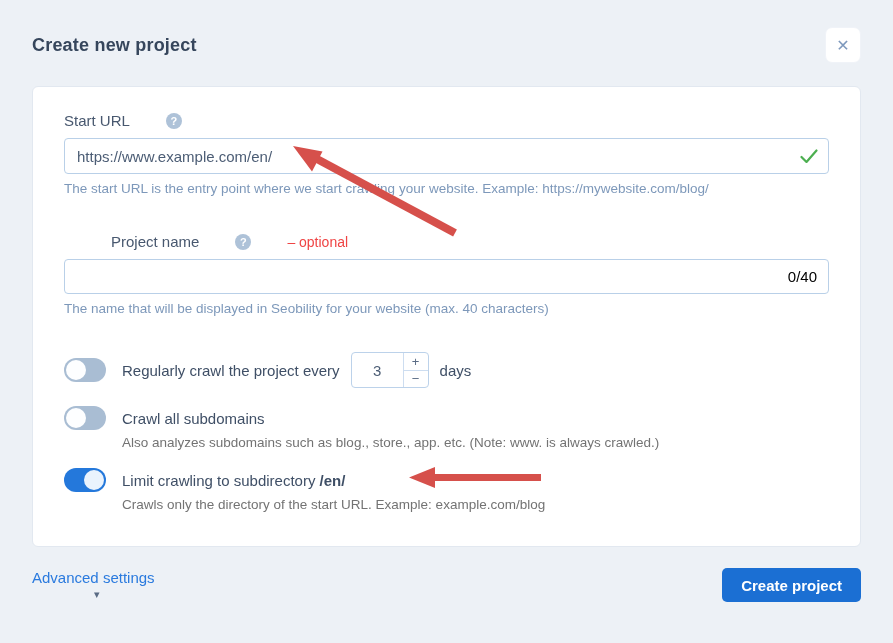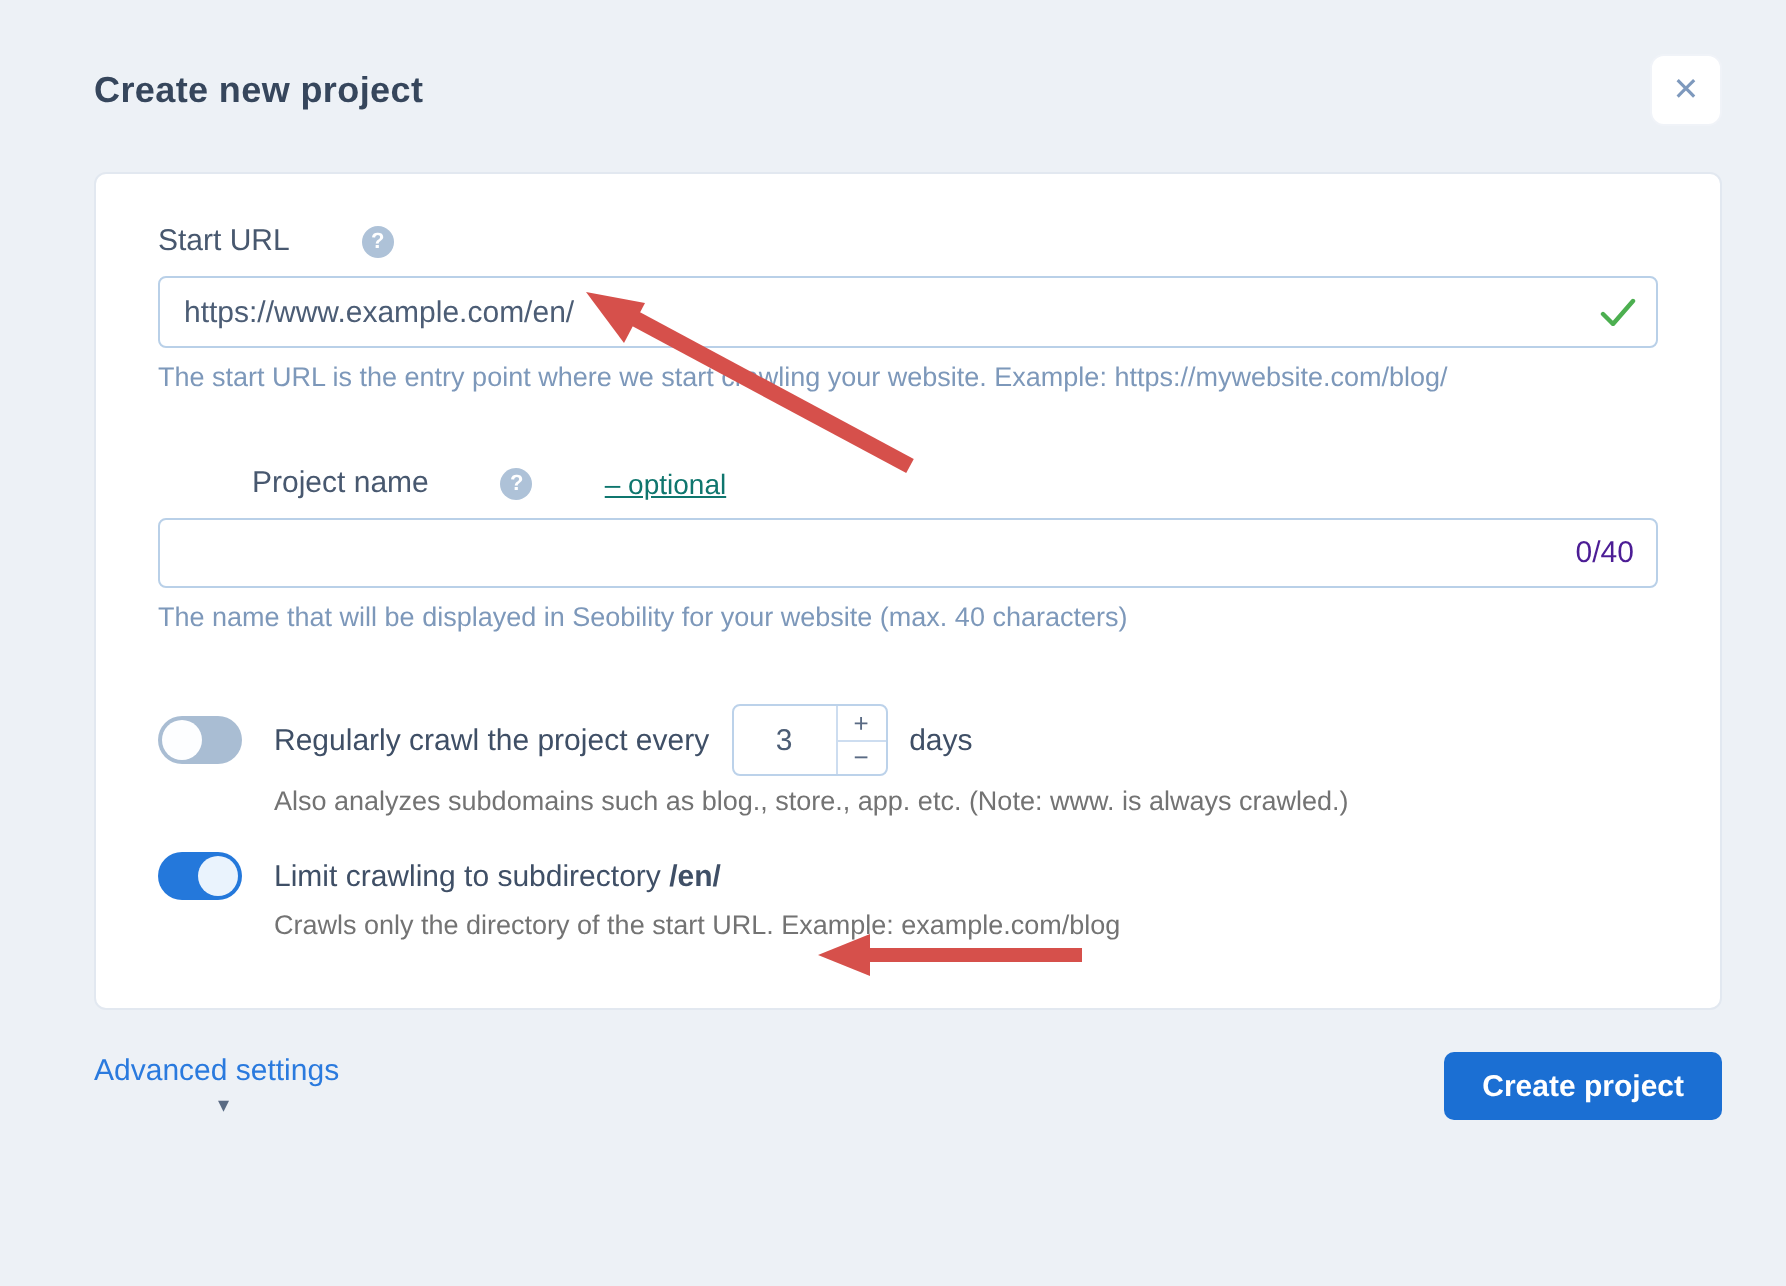"Create new project" .page { padding-left: 15px -> none }
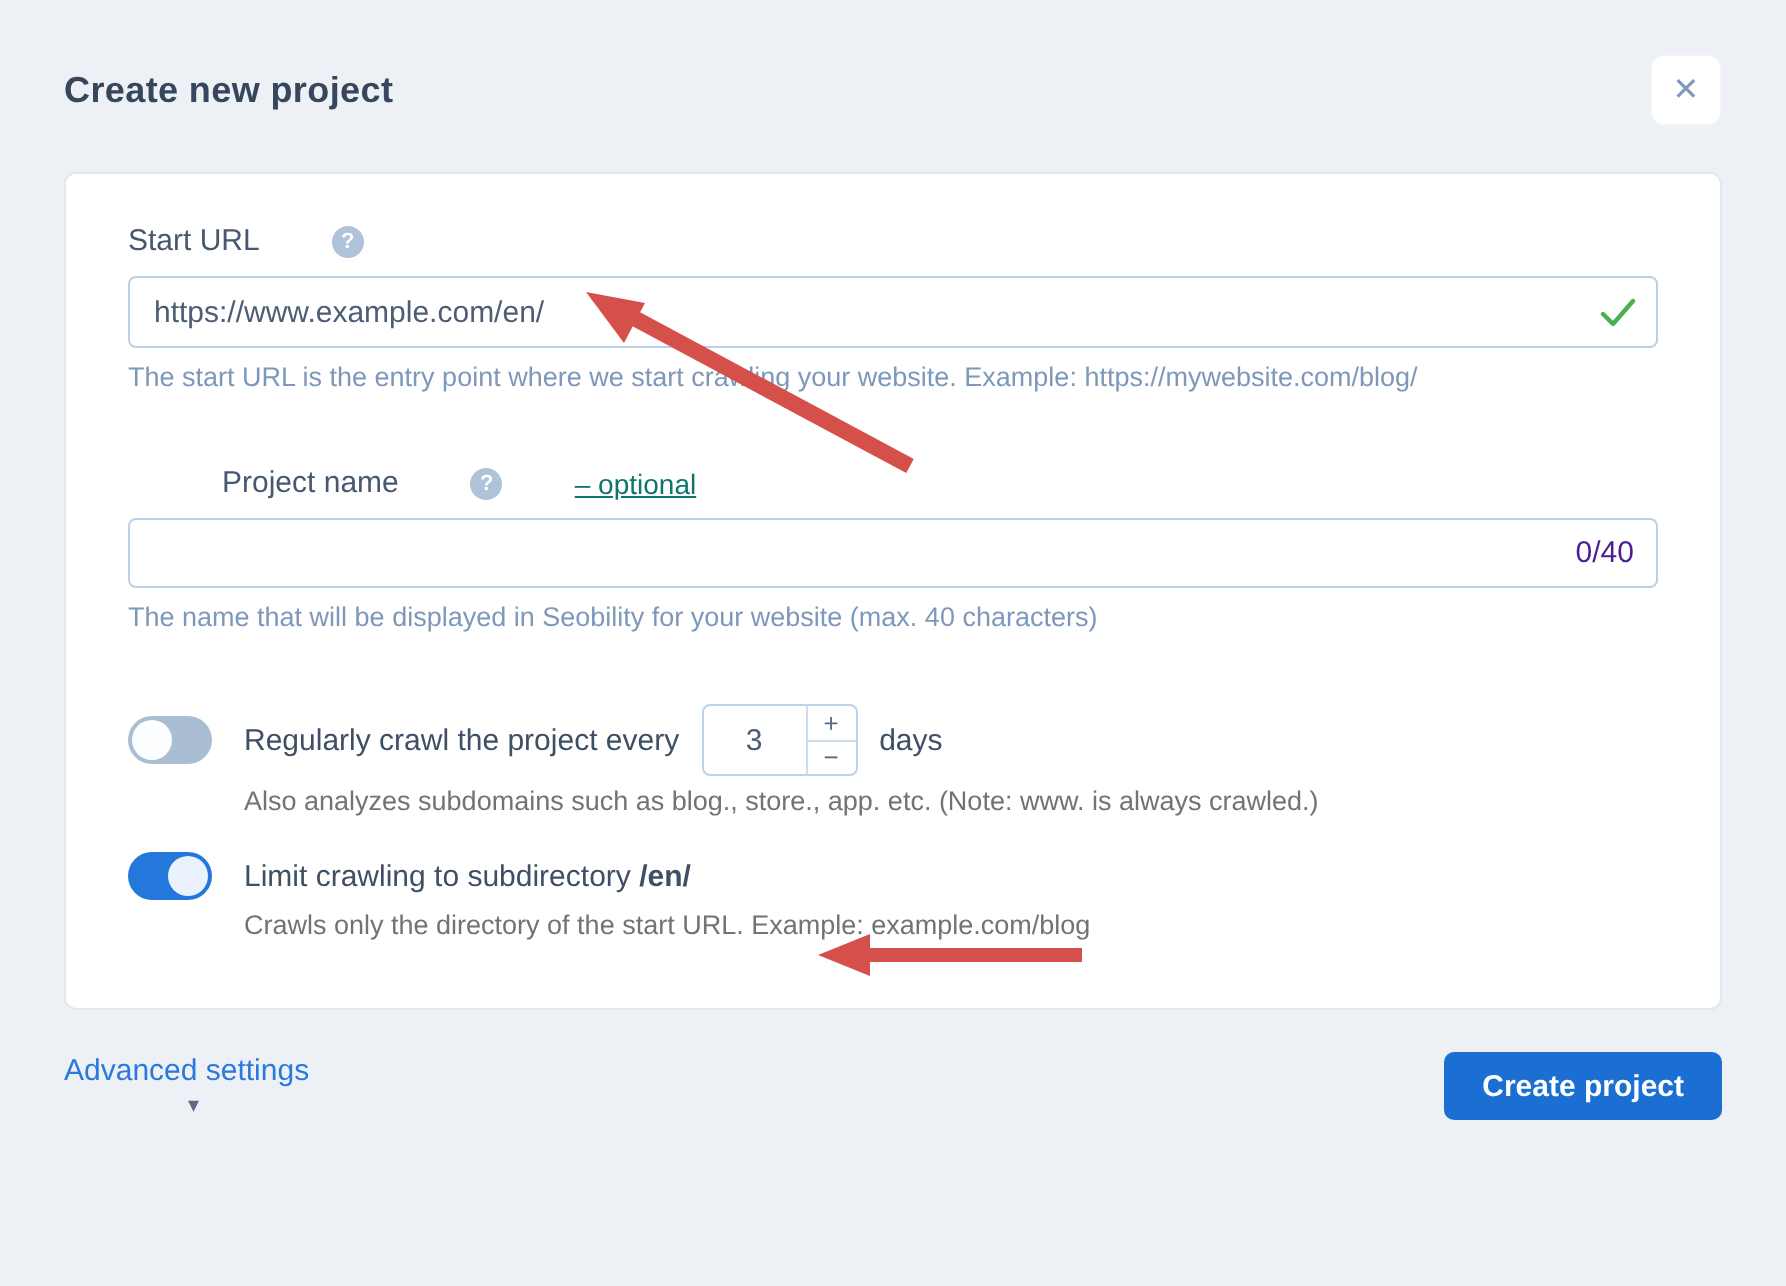"– optional" .optional-note { color: #0f766e -> #ef4444; text-decoration: underline -> none }
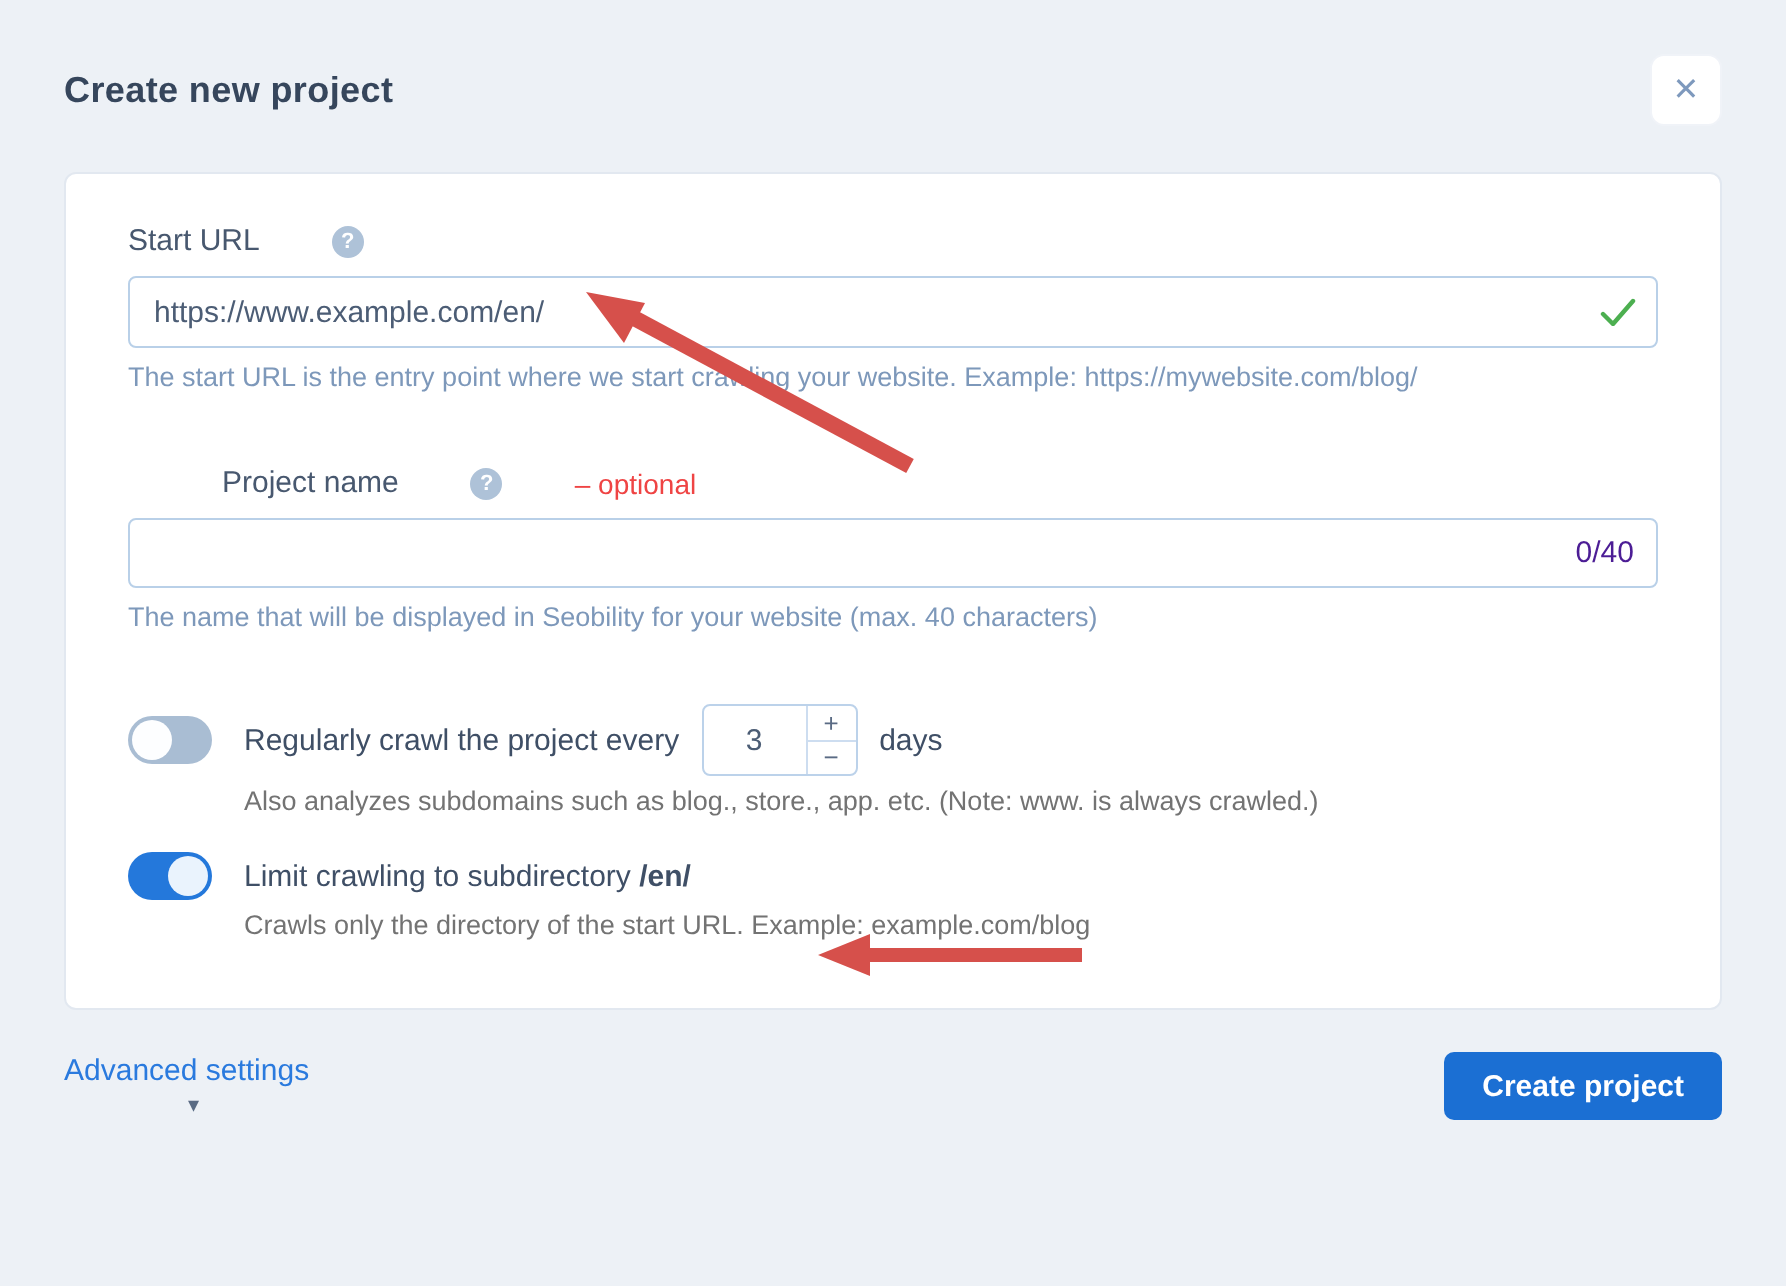"0/40" .char-counter { color: #4c1d95 -> #000000 }
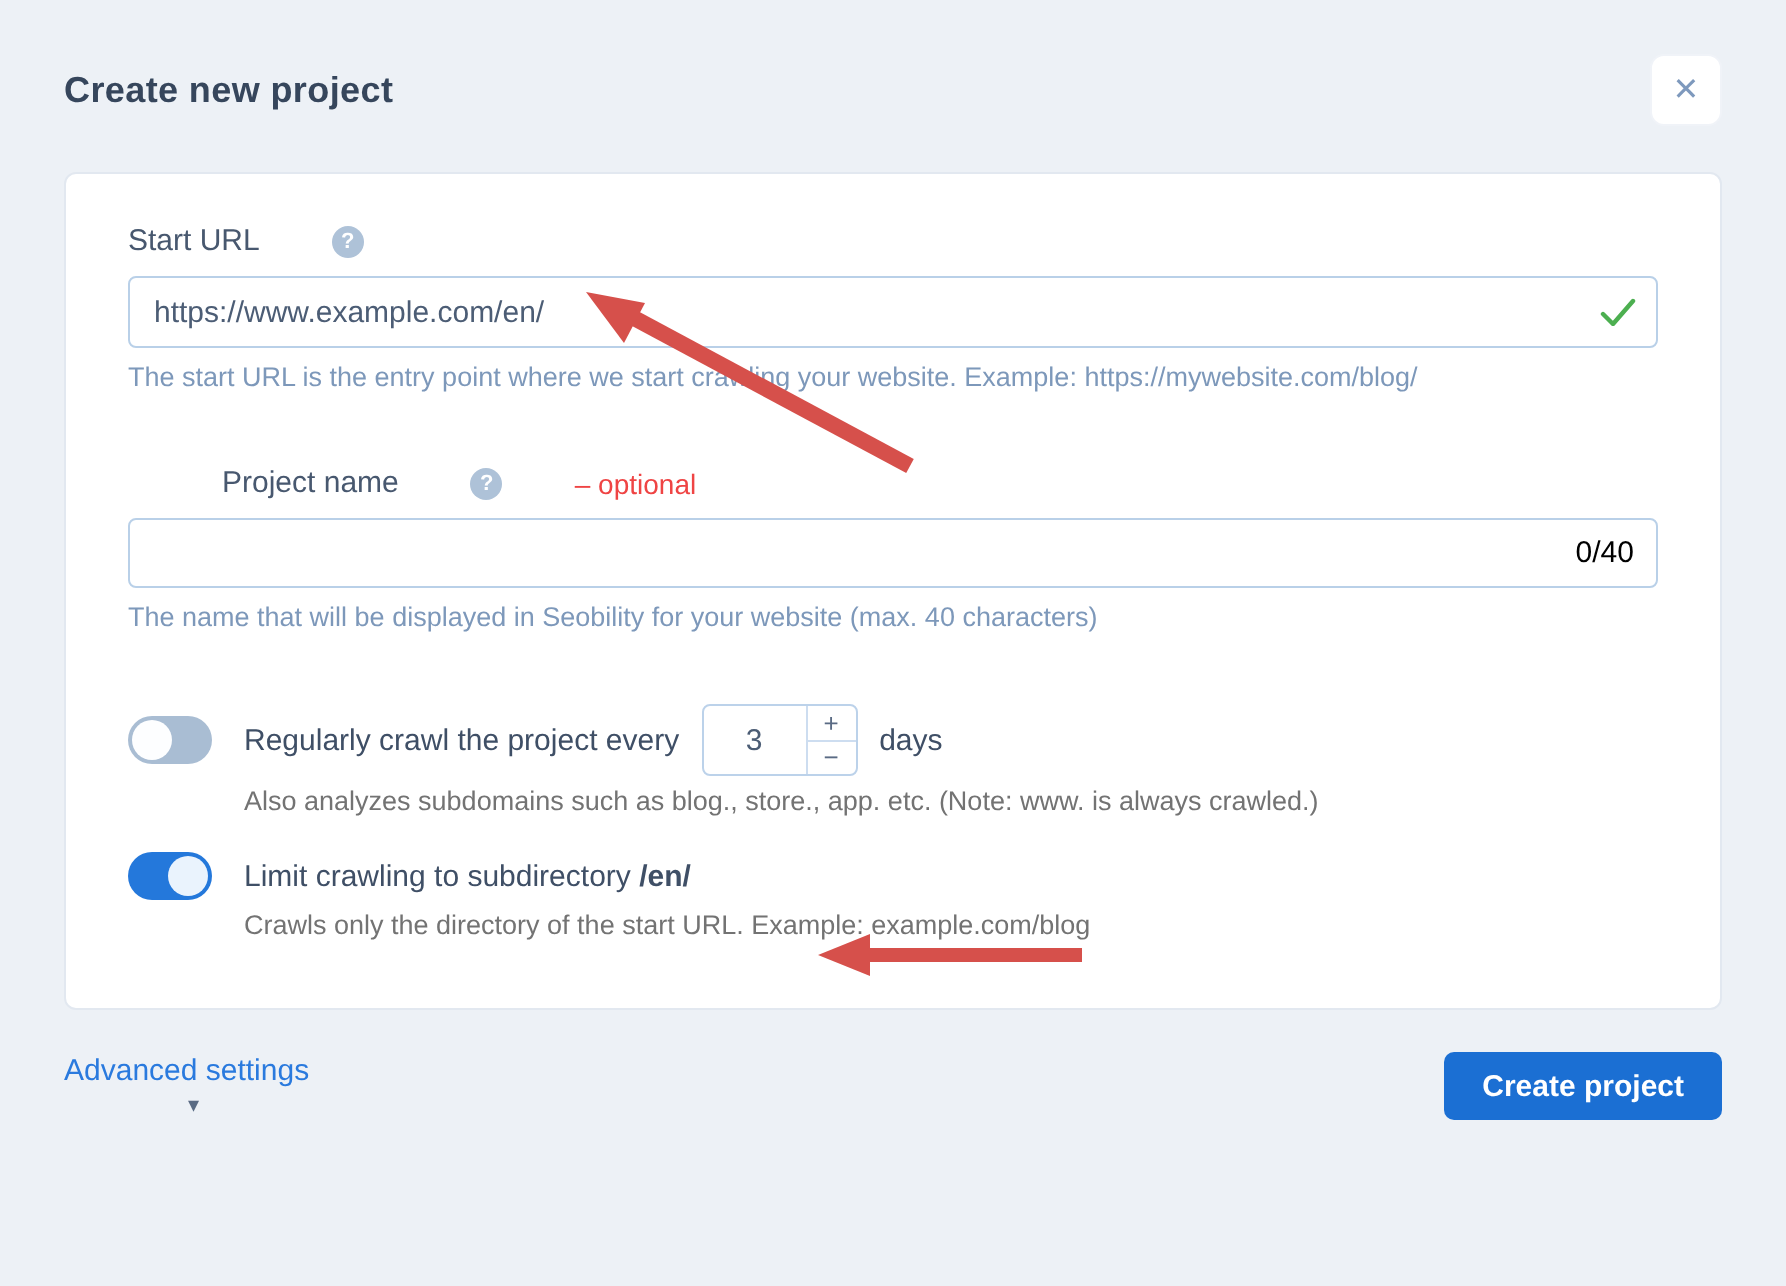"Crawl all subdomains" div.toggle-row { html: none -> <div> <div> <div></div> </div> <span>Crawl all subdomains</span> </div> }
